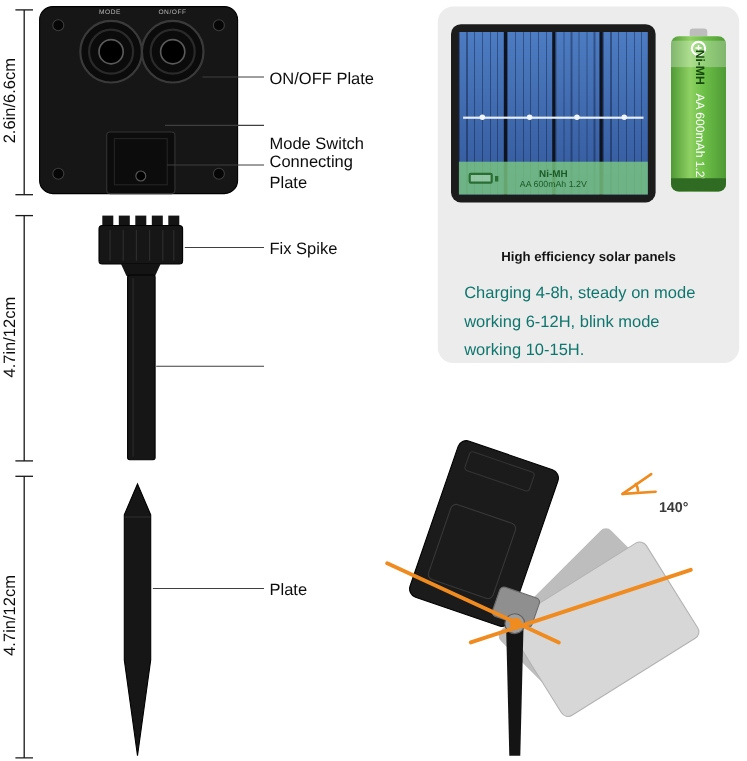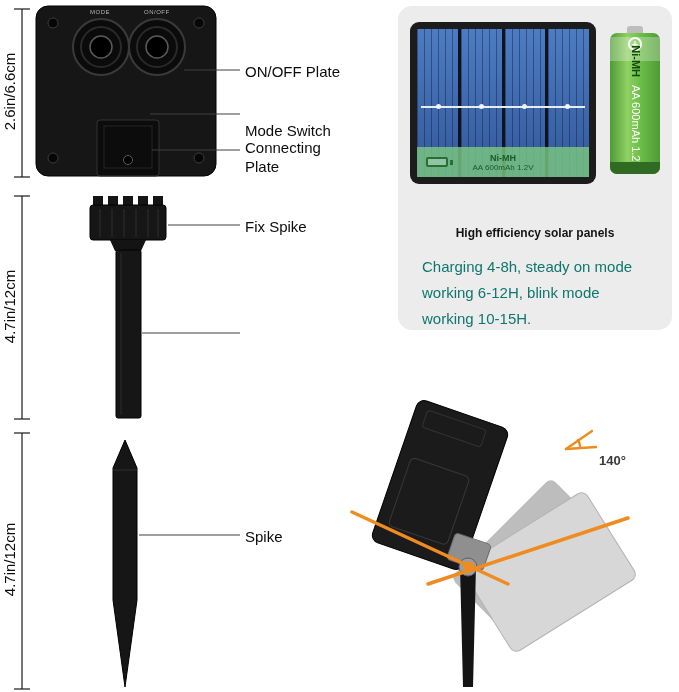"Spike" div.part-label { text: Spike -> Plate }
